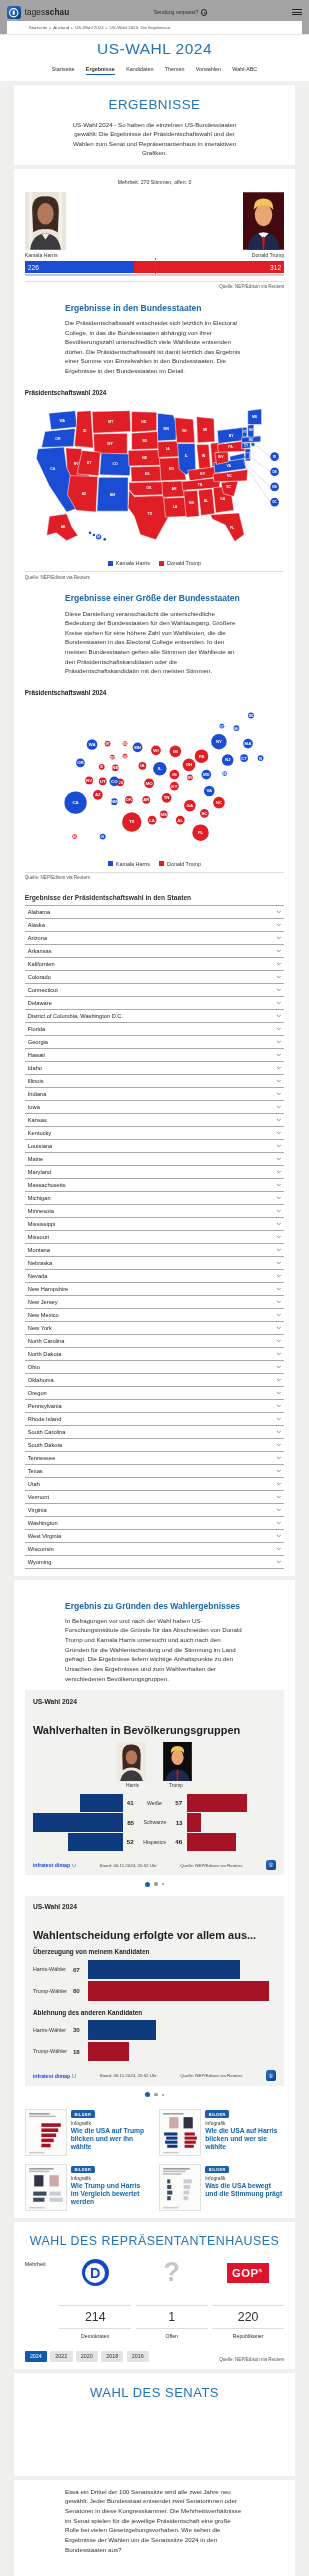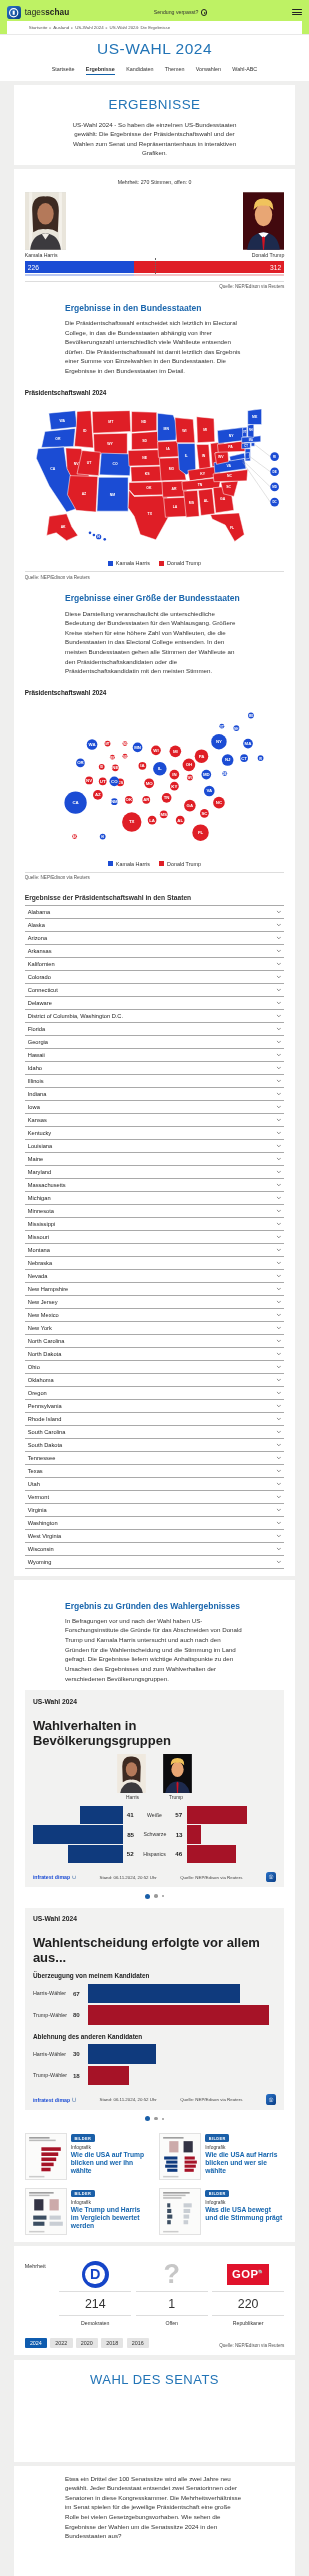"tagesschau" .site-header { background: #bef264 -> #a3a3a3 }
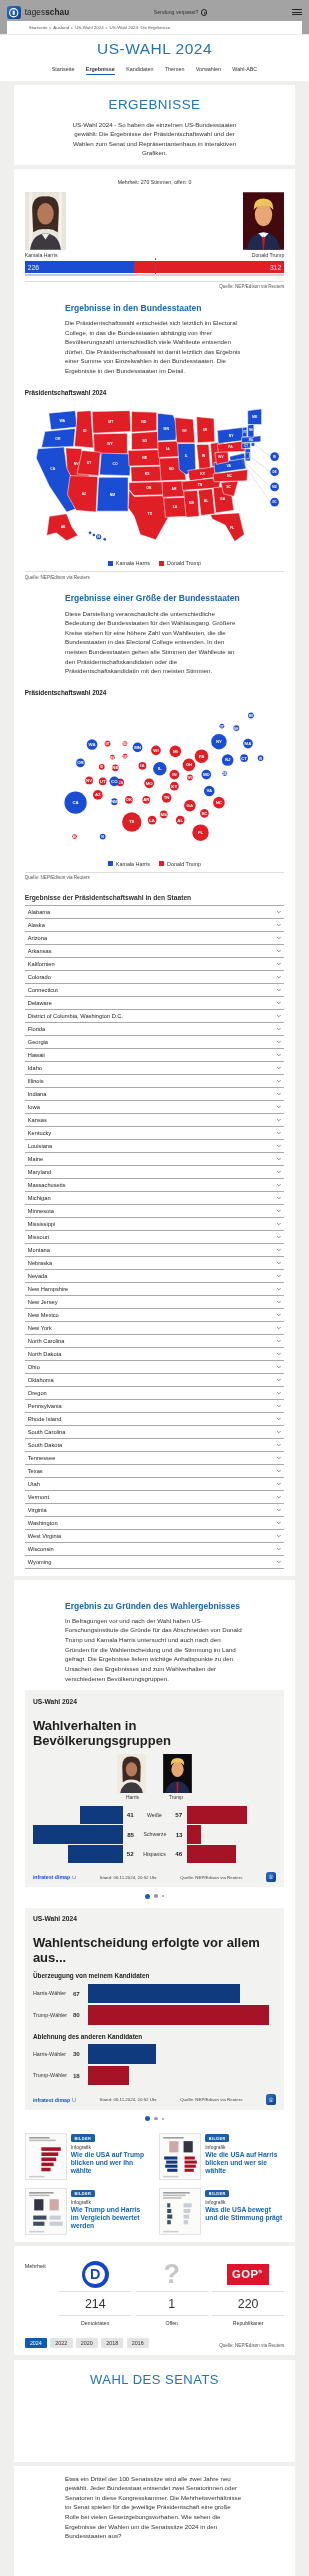"Wahlverhalten in Bevölkerungsgruppen" .ichart .ititle { font-size: 13px -> 11px; margin-top: 13px -> 19px }
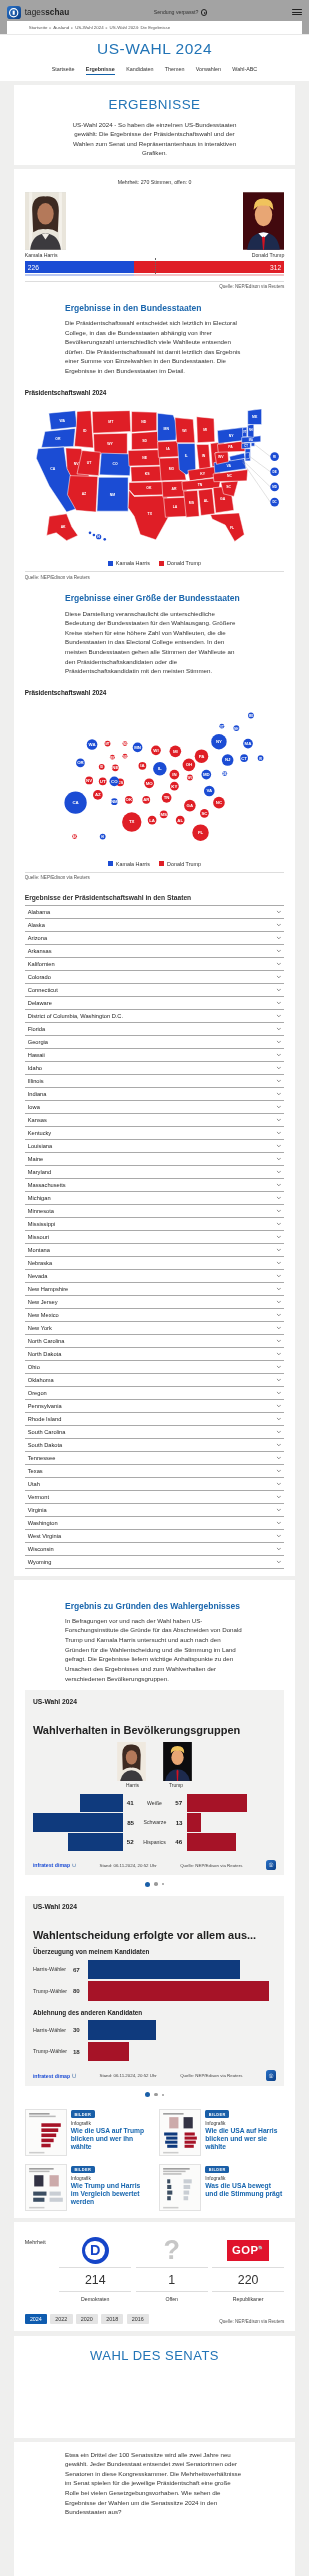"WAHL DES REPRÄSENTANTENHAUSES" h2.center-h { html: none -> <h2>WAHL DES REPRÄSENTANTENHAUSES</h2> }
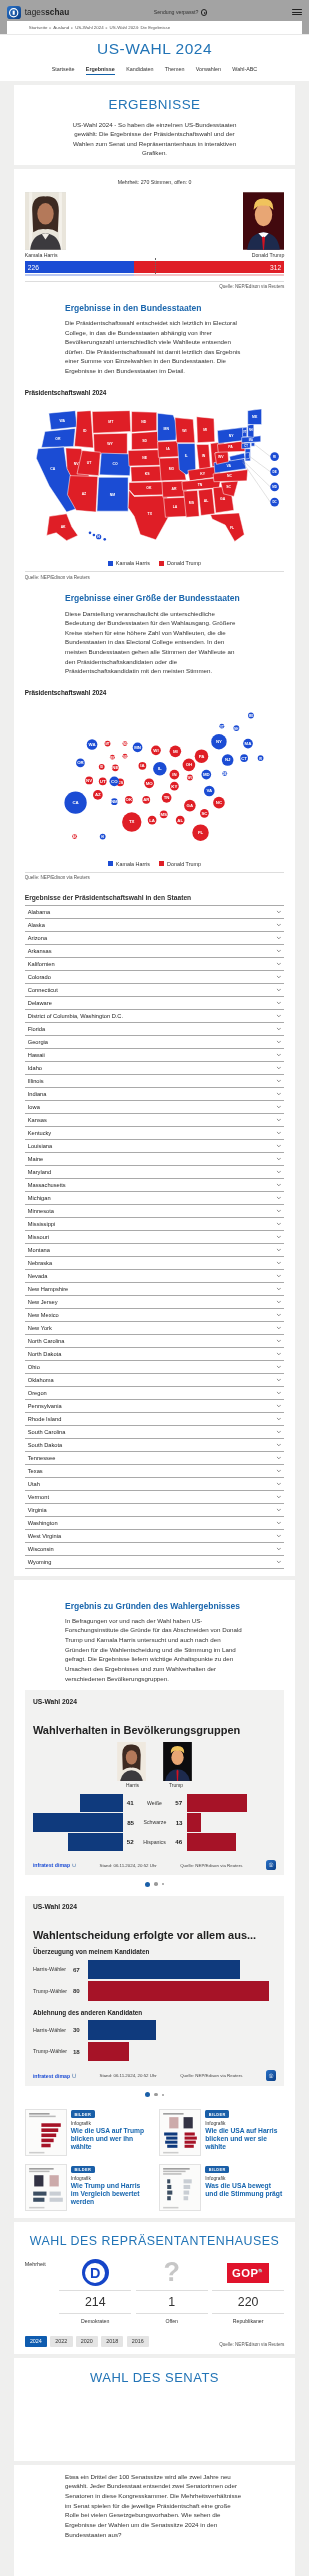"214" .party-num { margin-top: 2px -> 17px }
